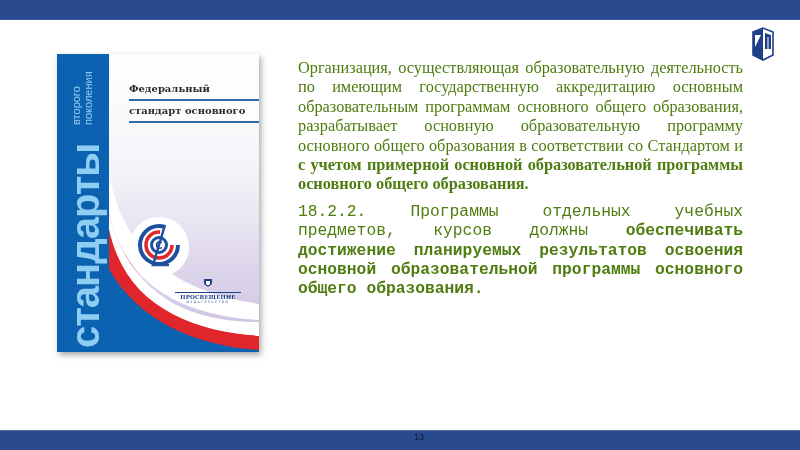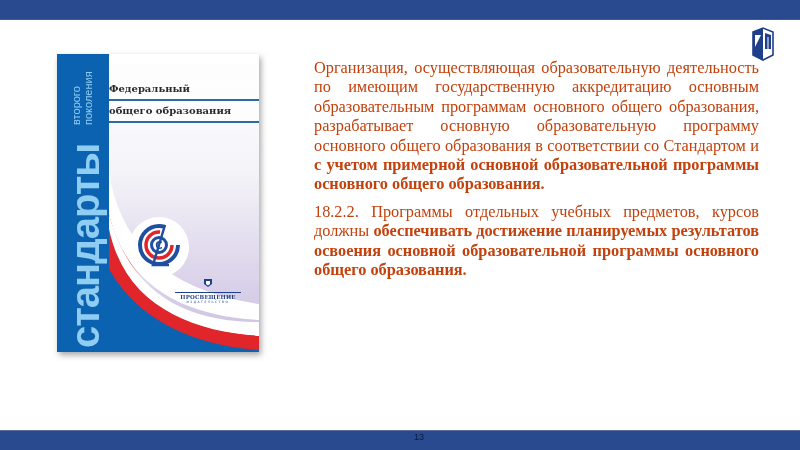"Организация, осуществляющая" .text-col { color: #c2410c -> #4d7c0f; margin-left: 16px -> none }
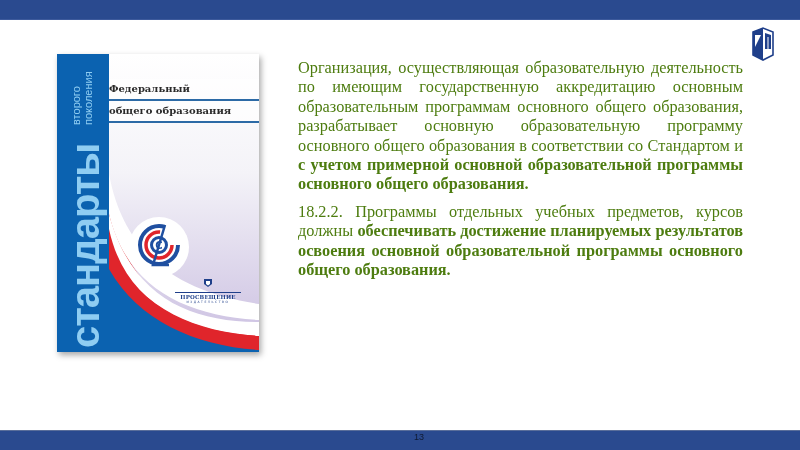"Федеральный" .cover-title-line { margin-left: none -> 20px }
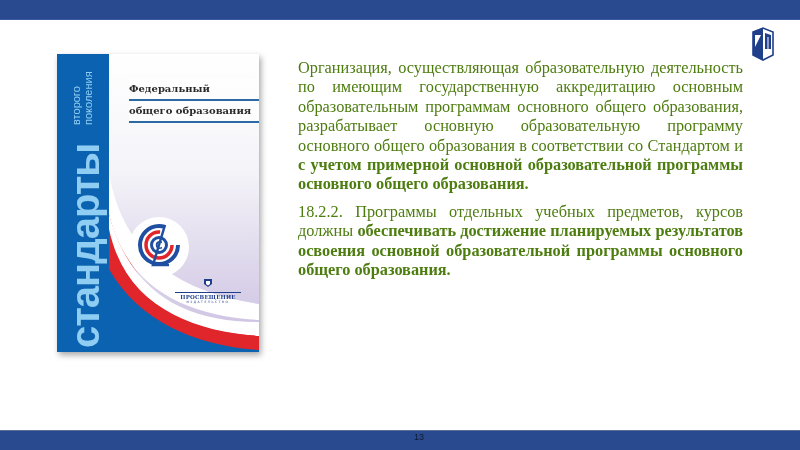"стандарт основного" div.cover-title-line { html: none -> <div>стандарт основного</div> }
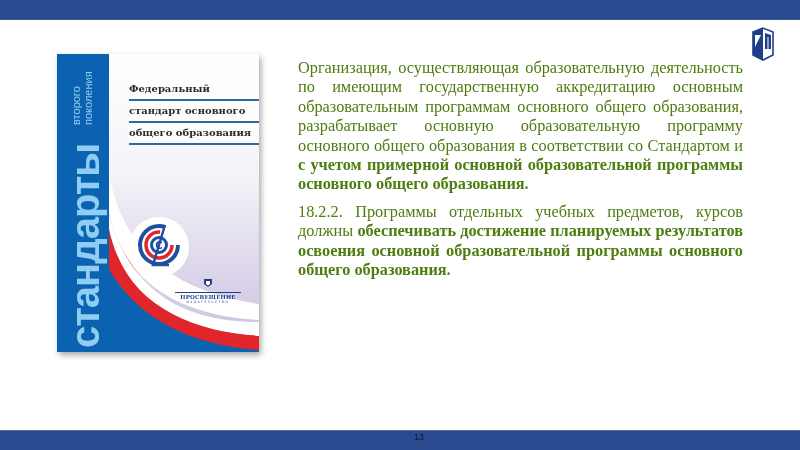"общего образования" div.cover-title-line { html: <div>общего образования</div> -> none }
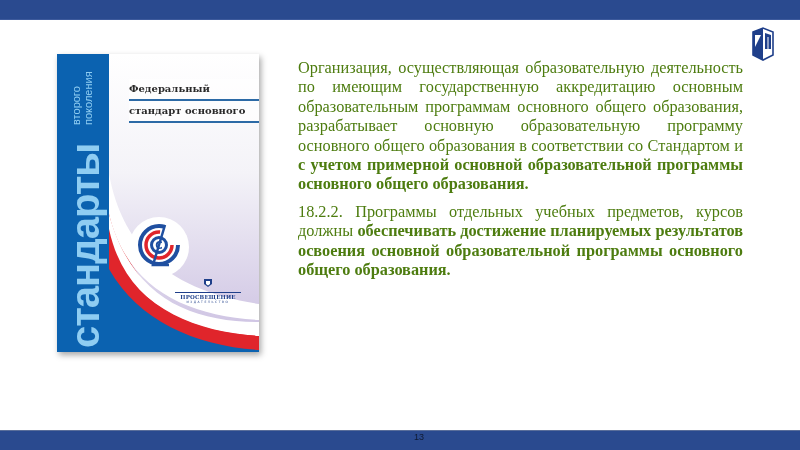"18.2.2. Программы отдельных учебных" .text-col p + p.gap { font-family: none -> Liberation Mono, monospace }
